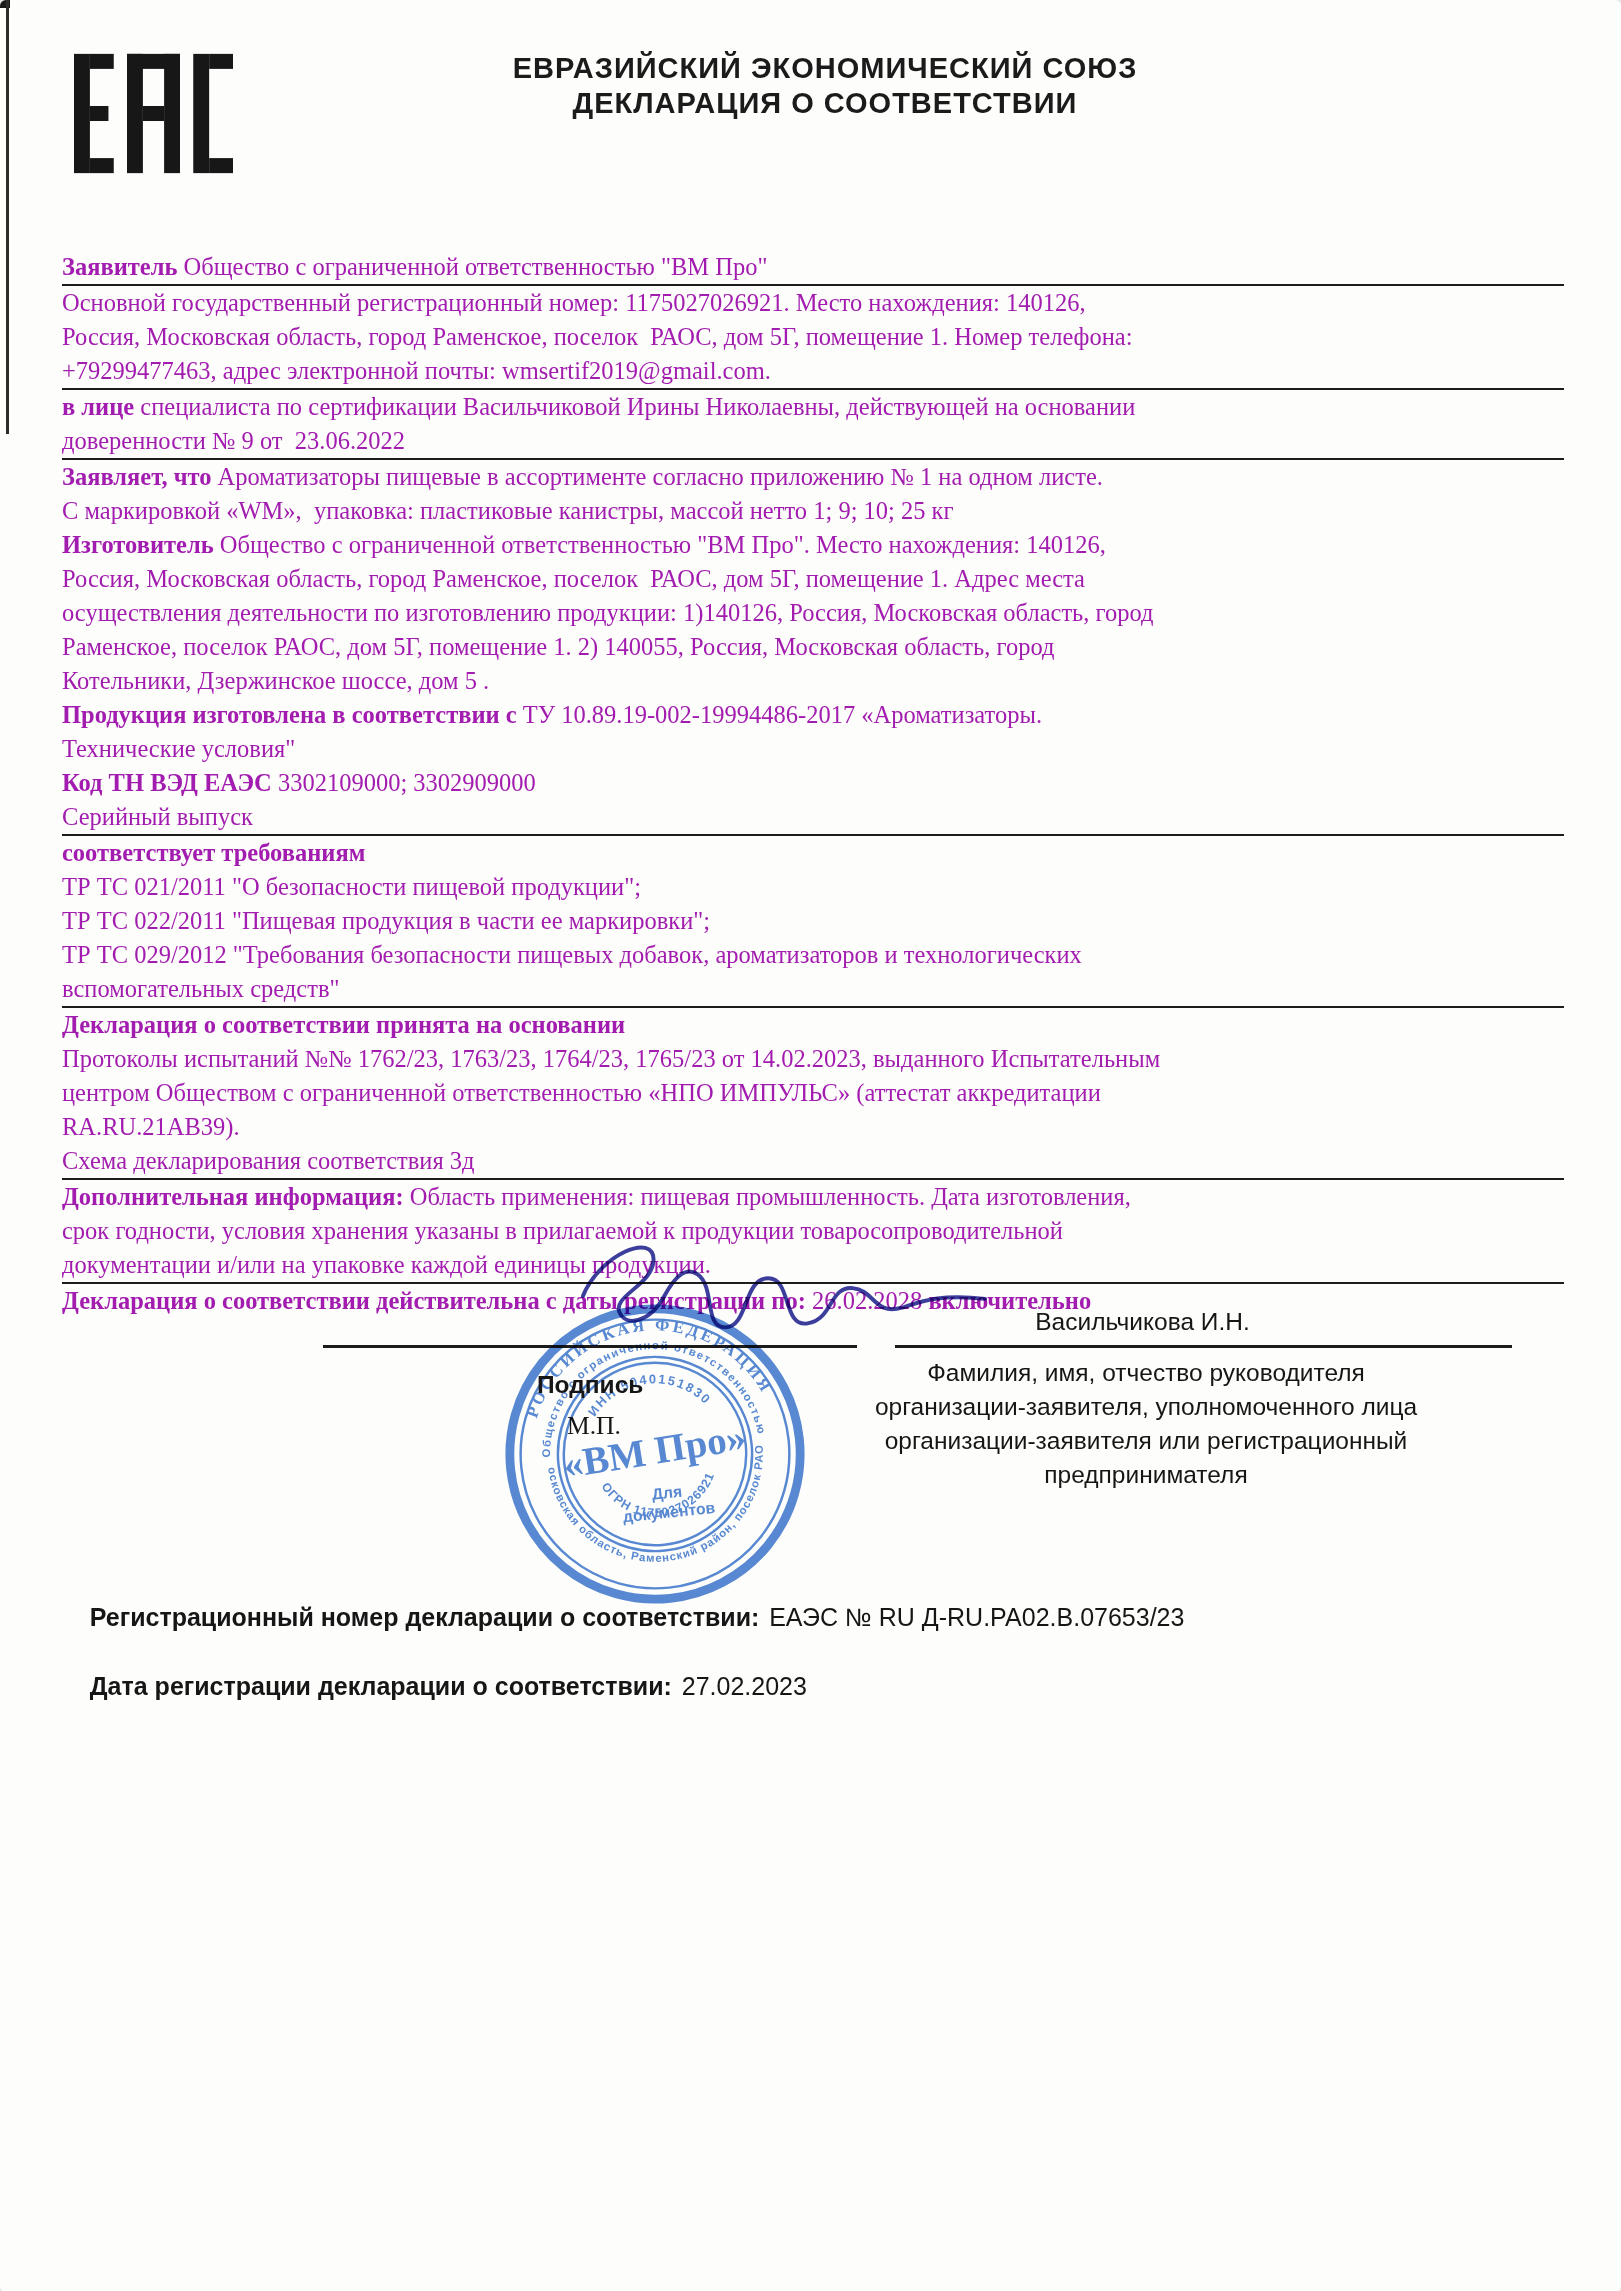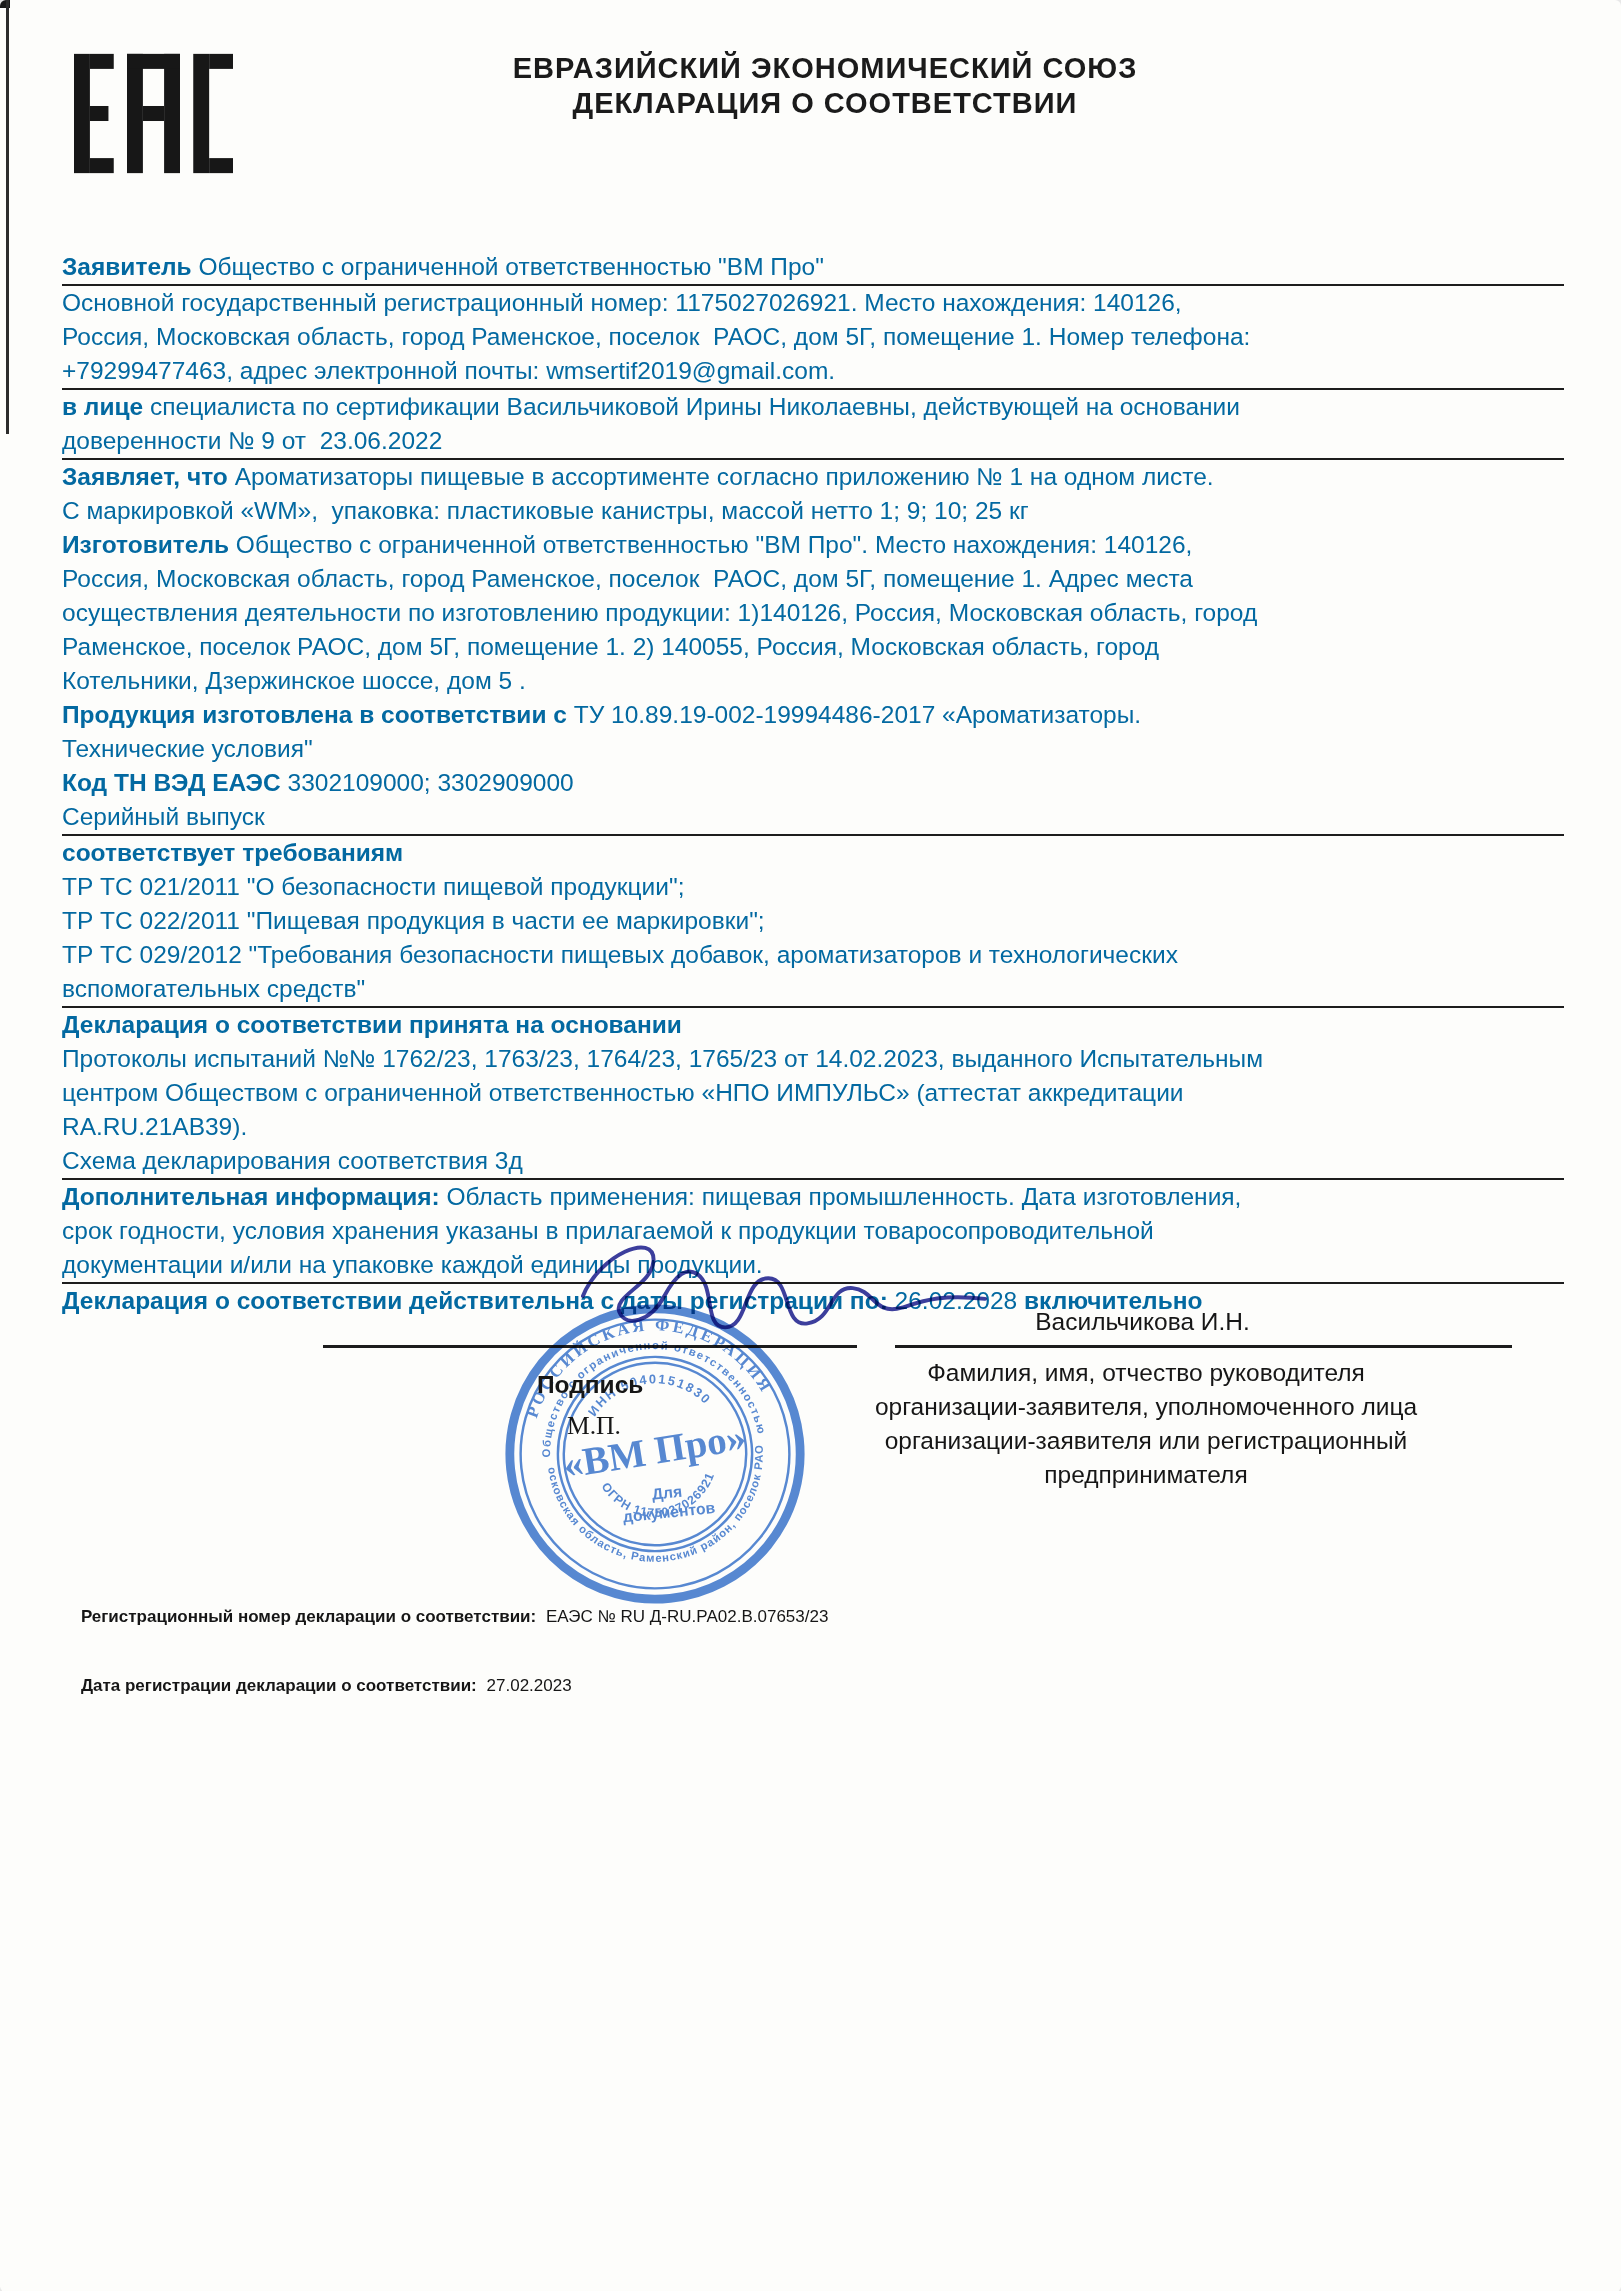"Заявитель Общество с ограниченной" .doc { color: #0369a1 -> #a21caf; font-family: none -> Liberation Serif, serif }
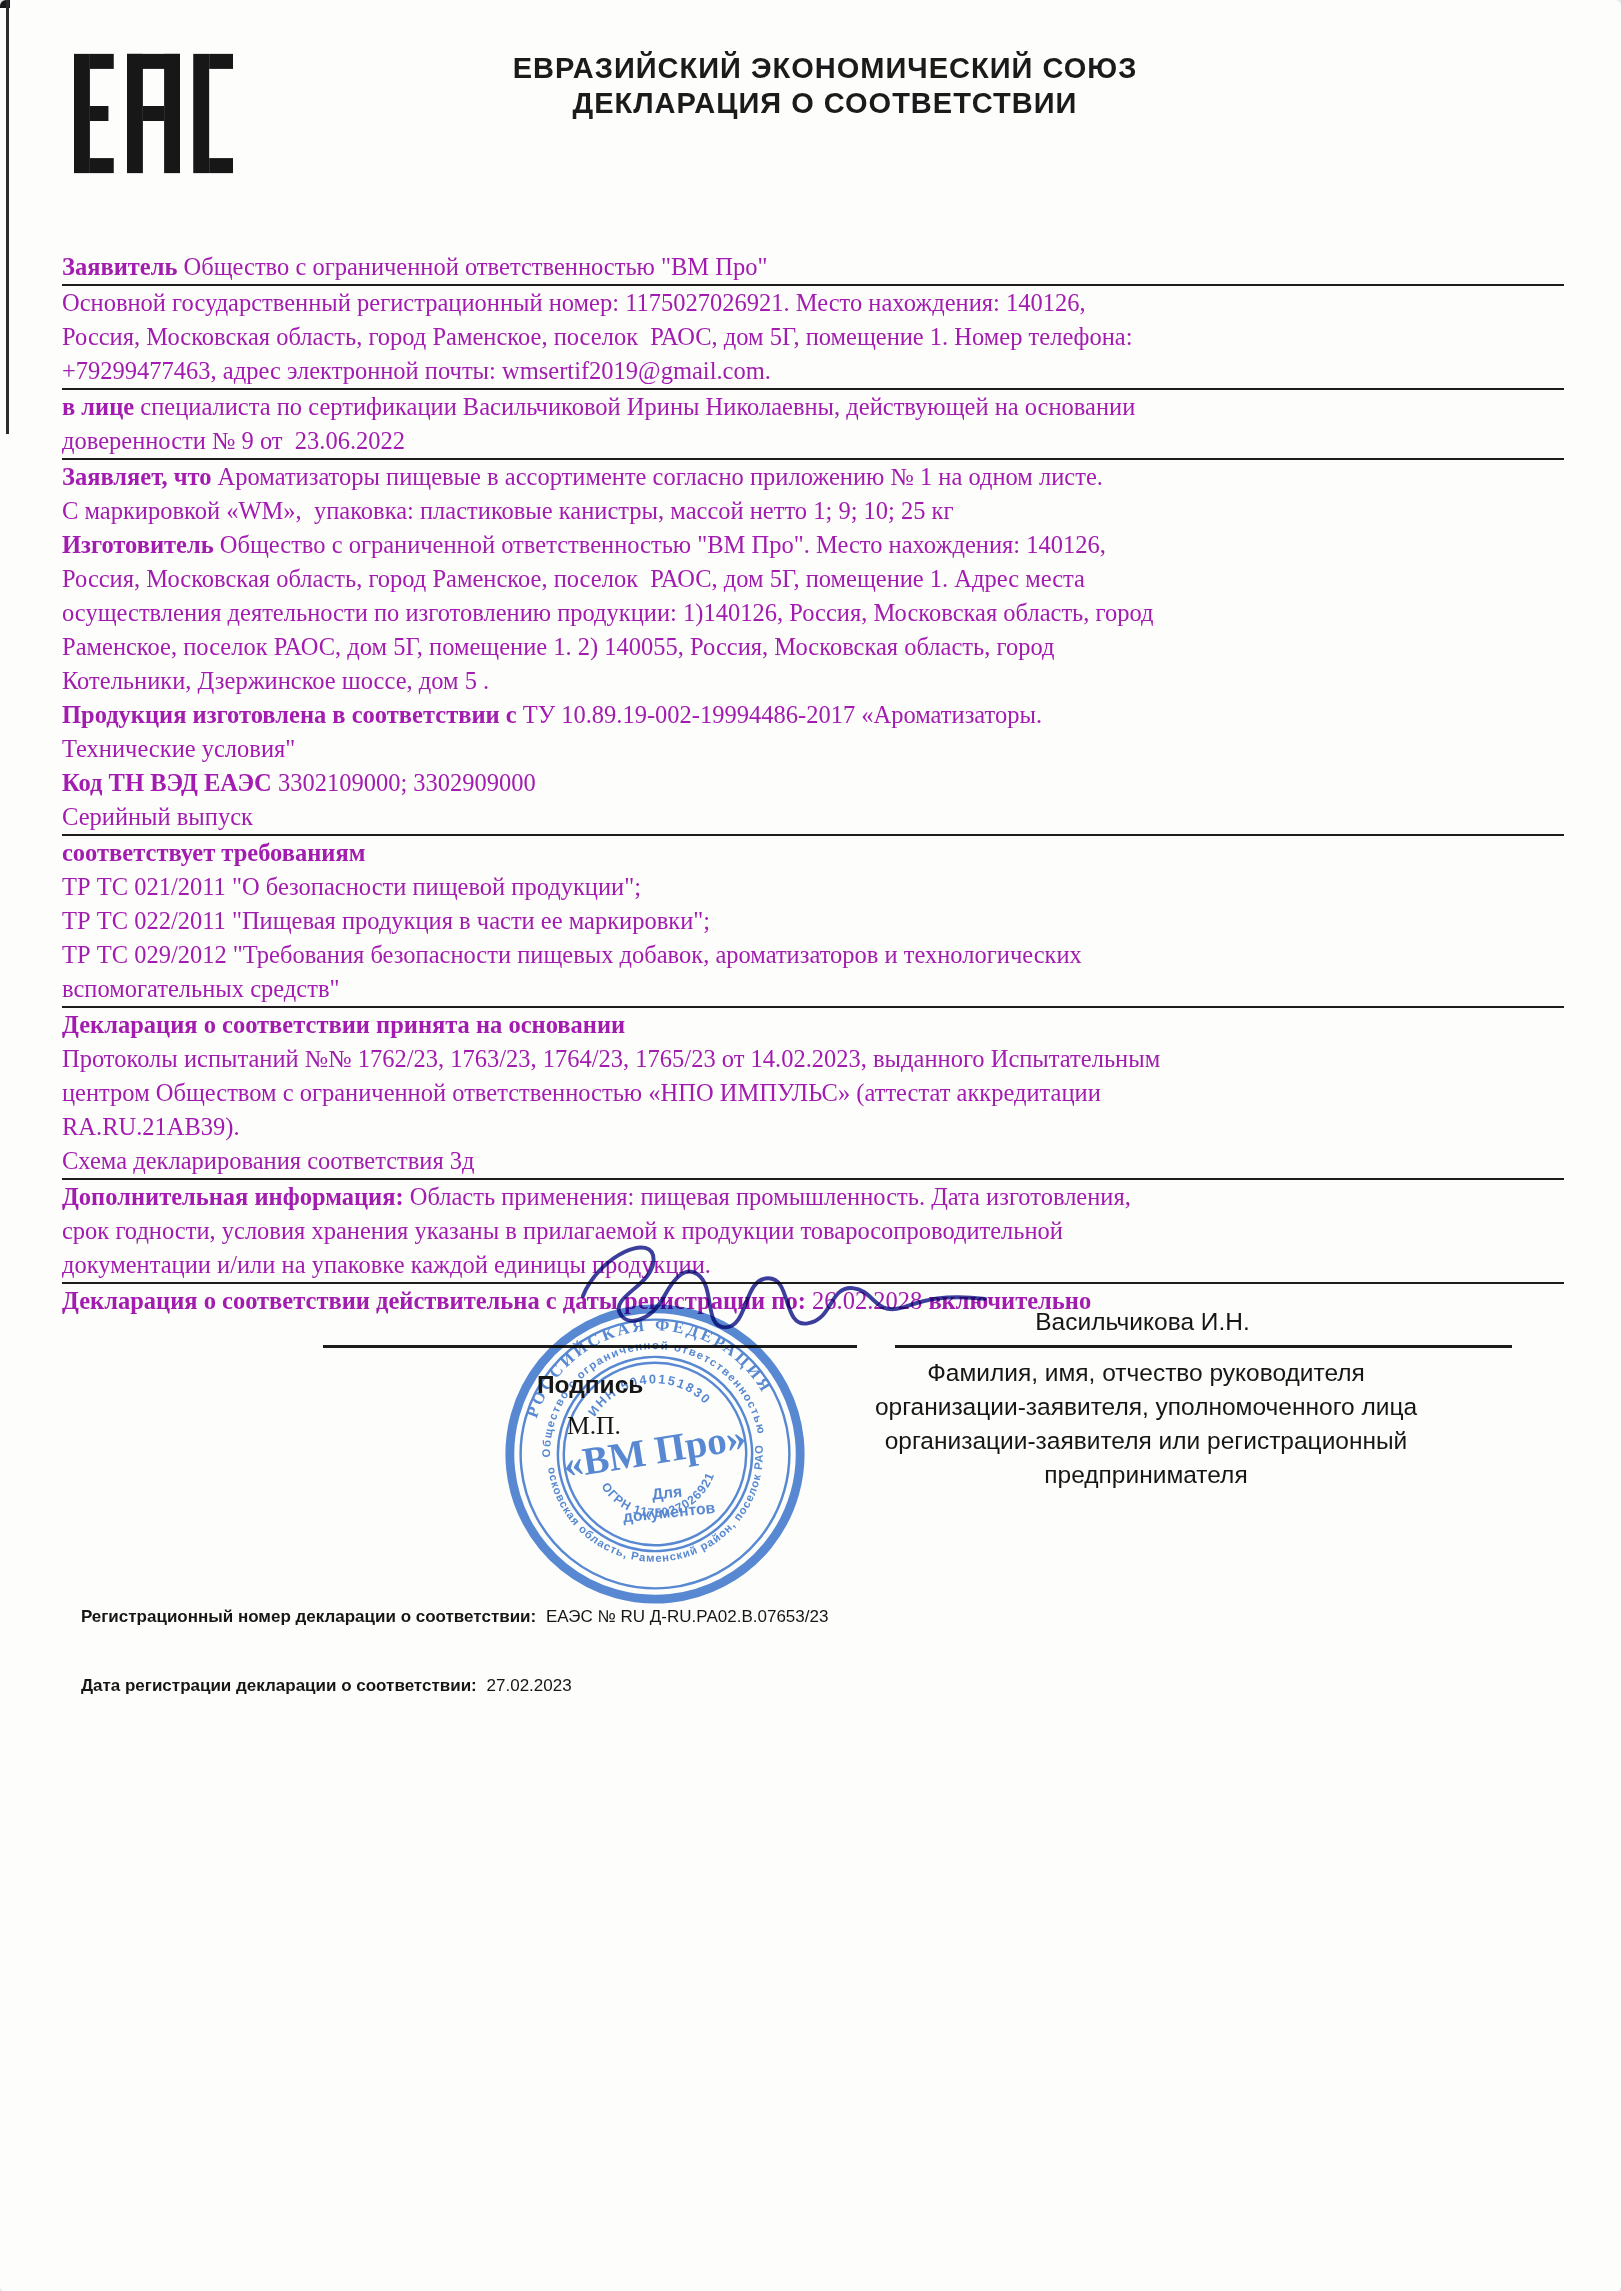"Регистрационный номер декларации о" .footrow { font-size: 17px -> 25px }
